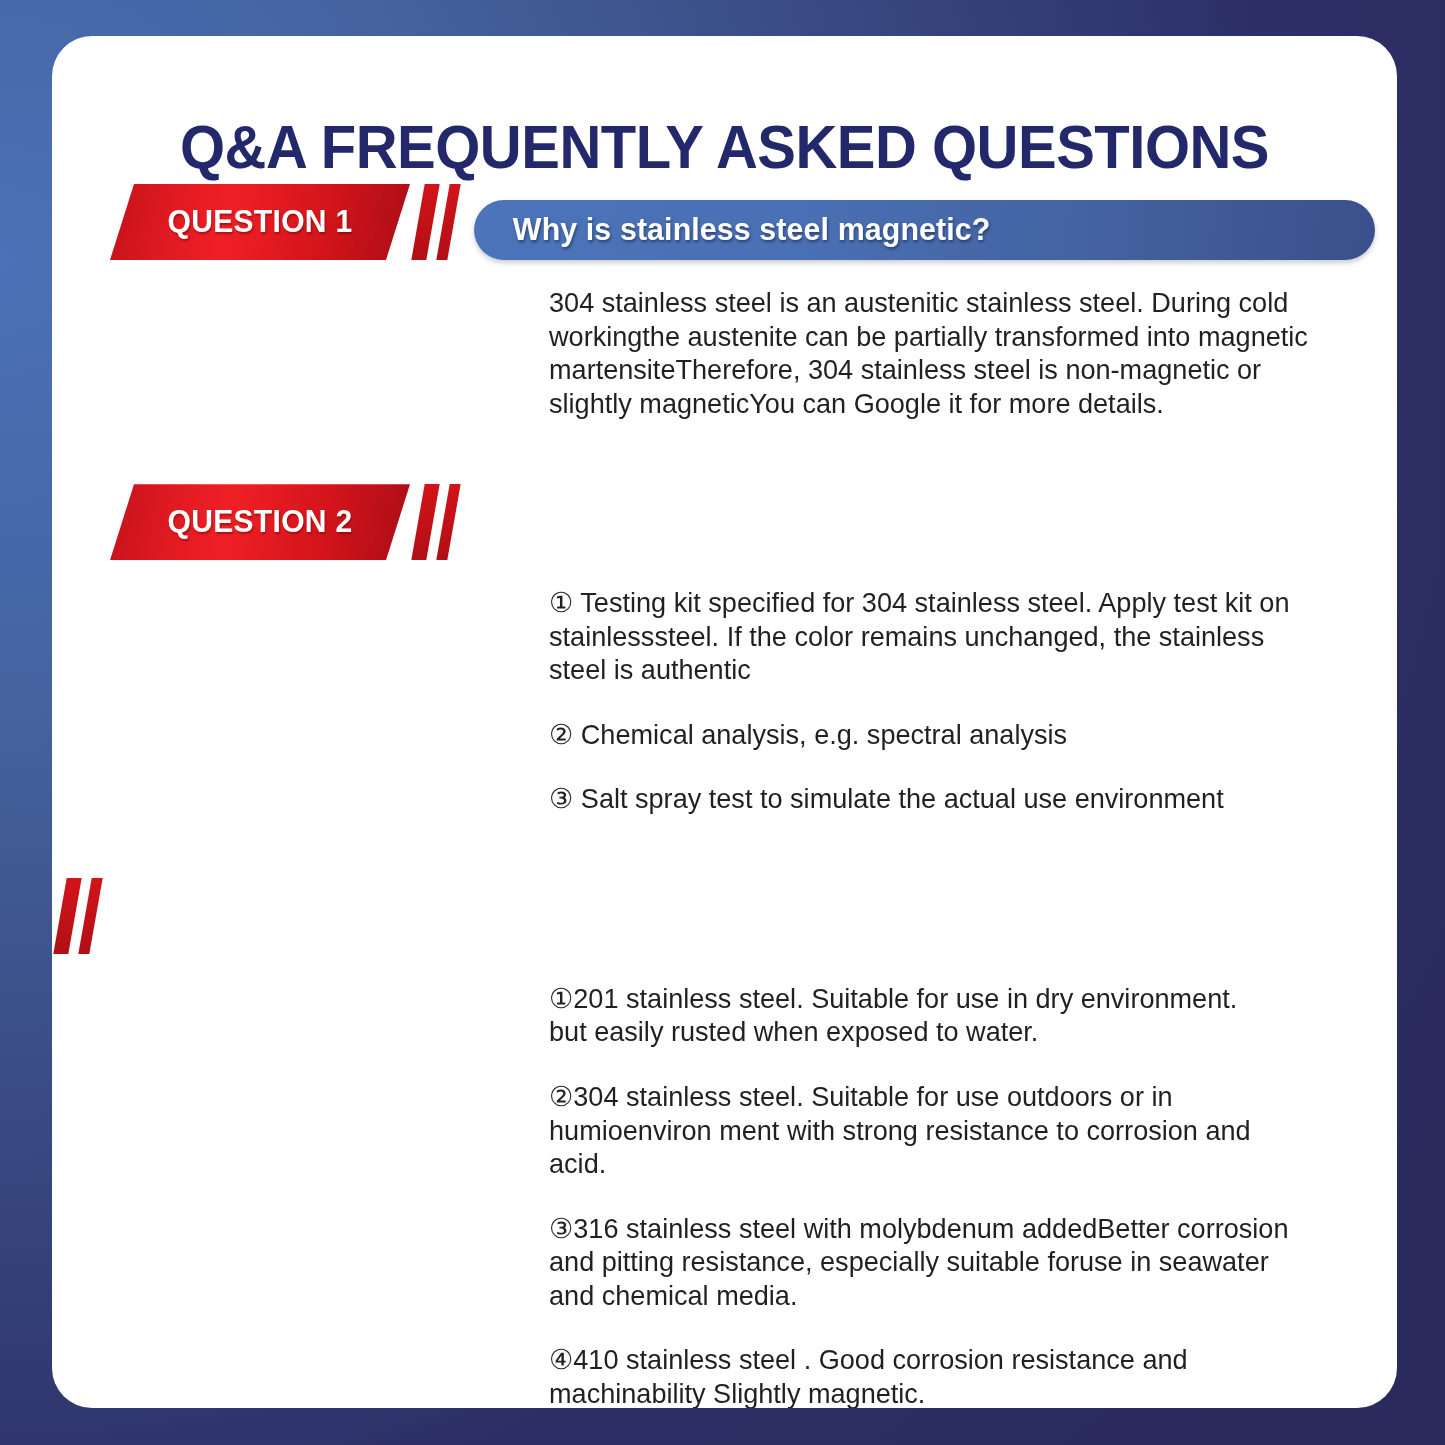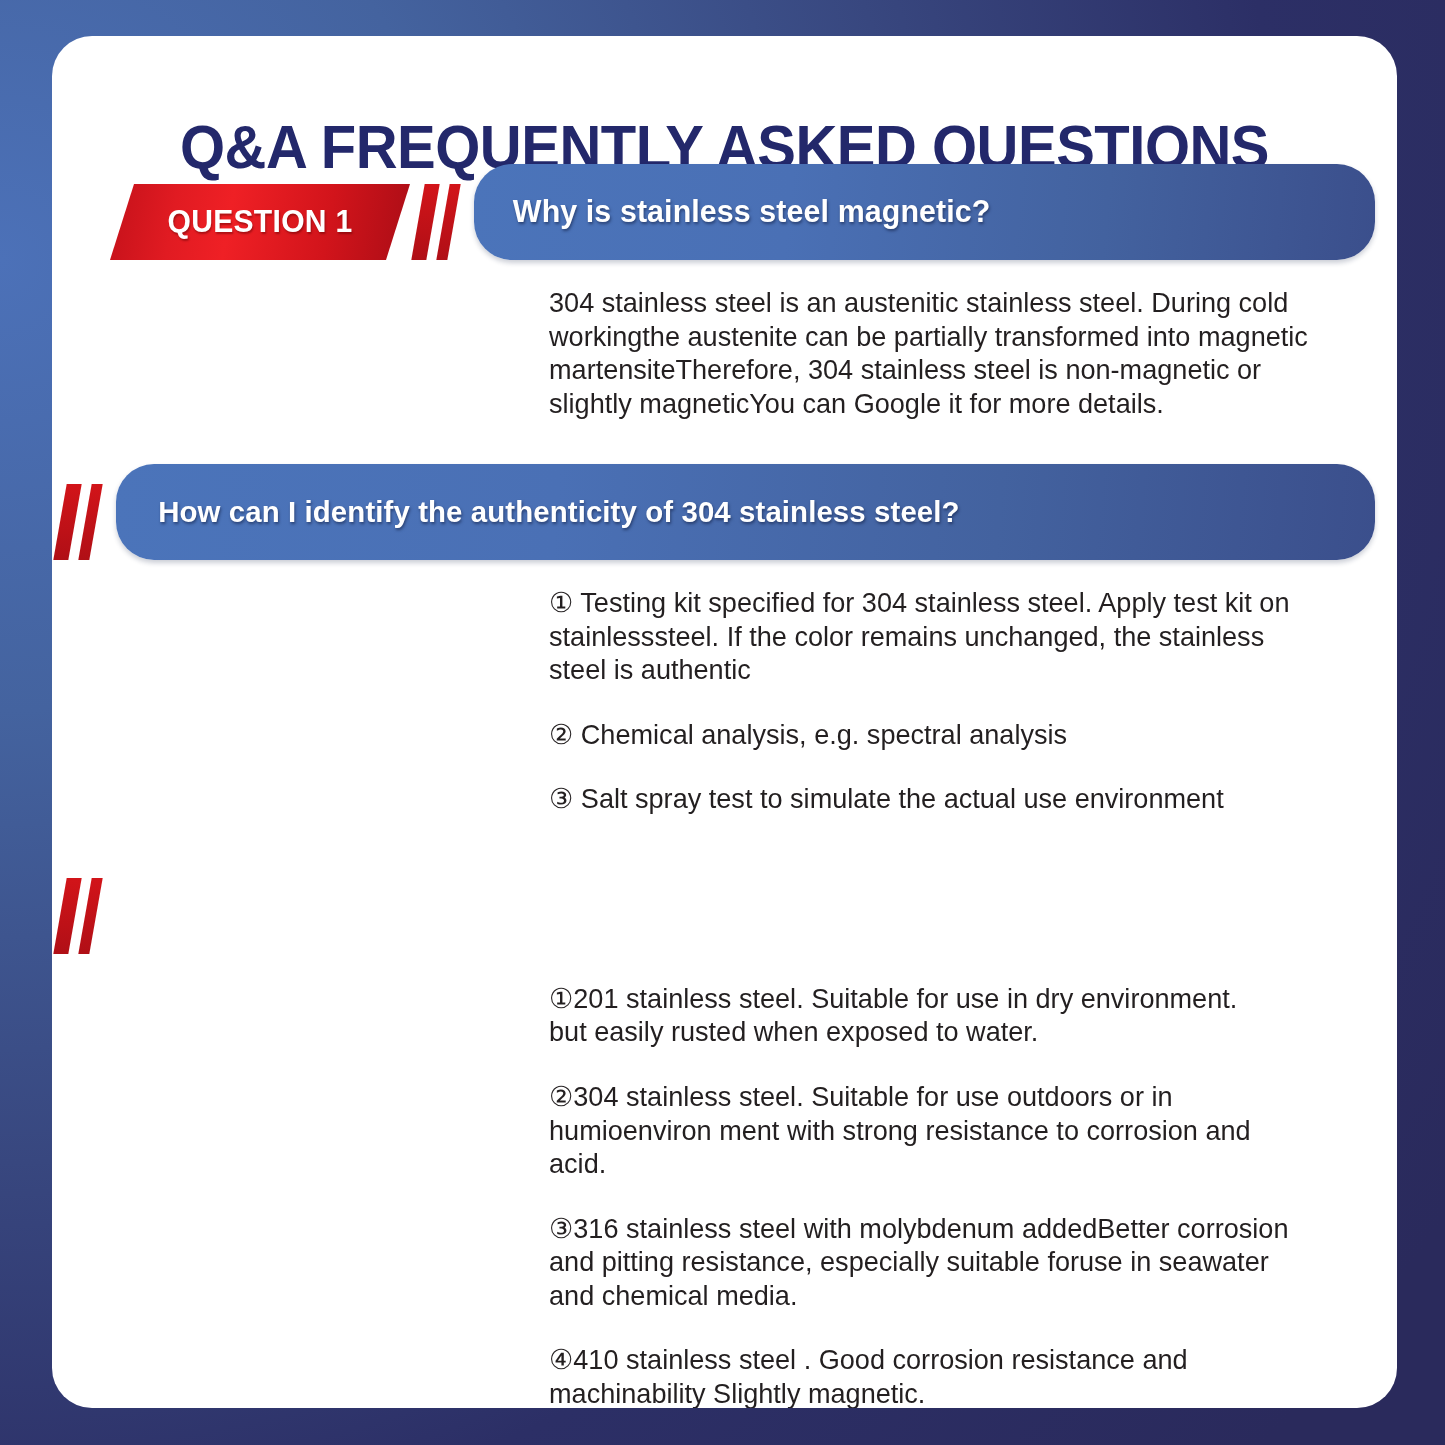"Why is stainless steel magnetic?" .q-bar { height: 96px -> 60px }
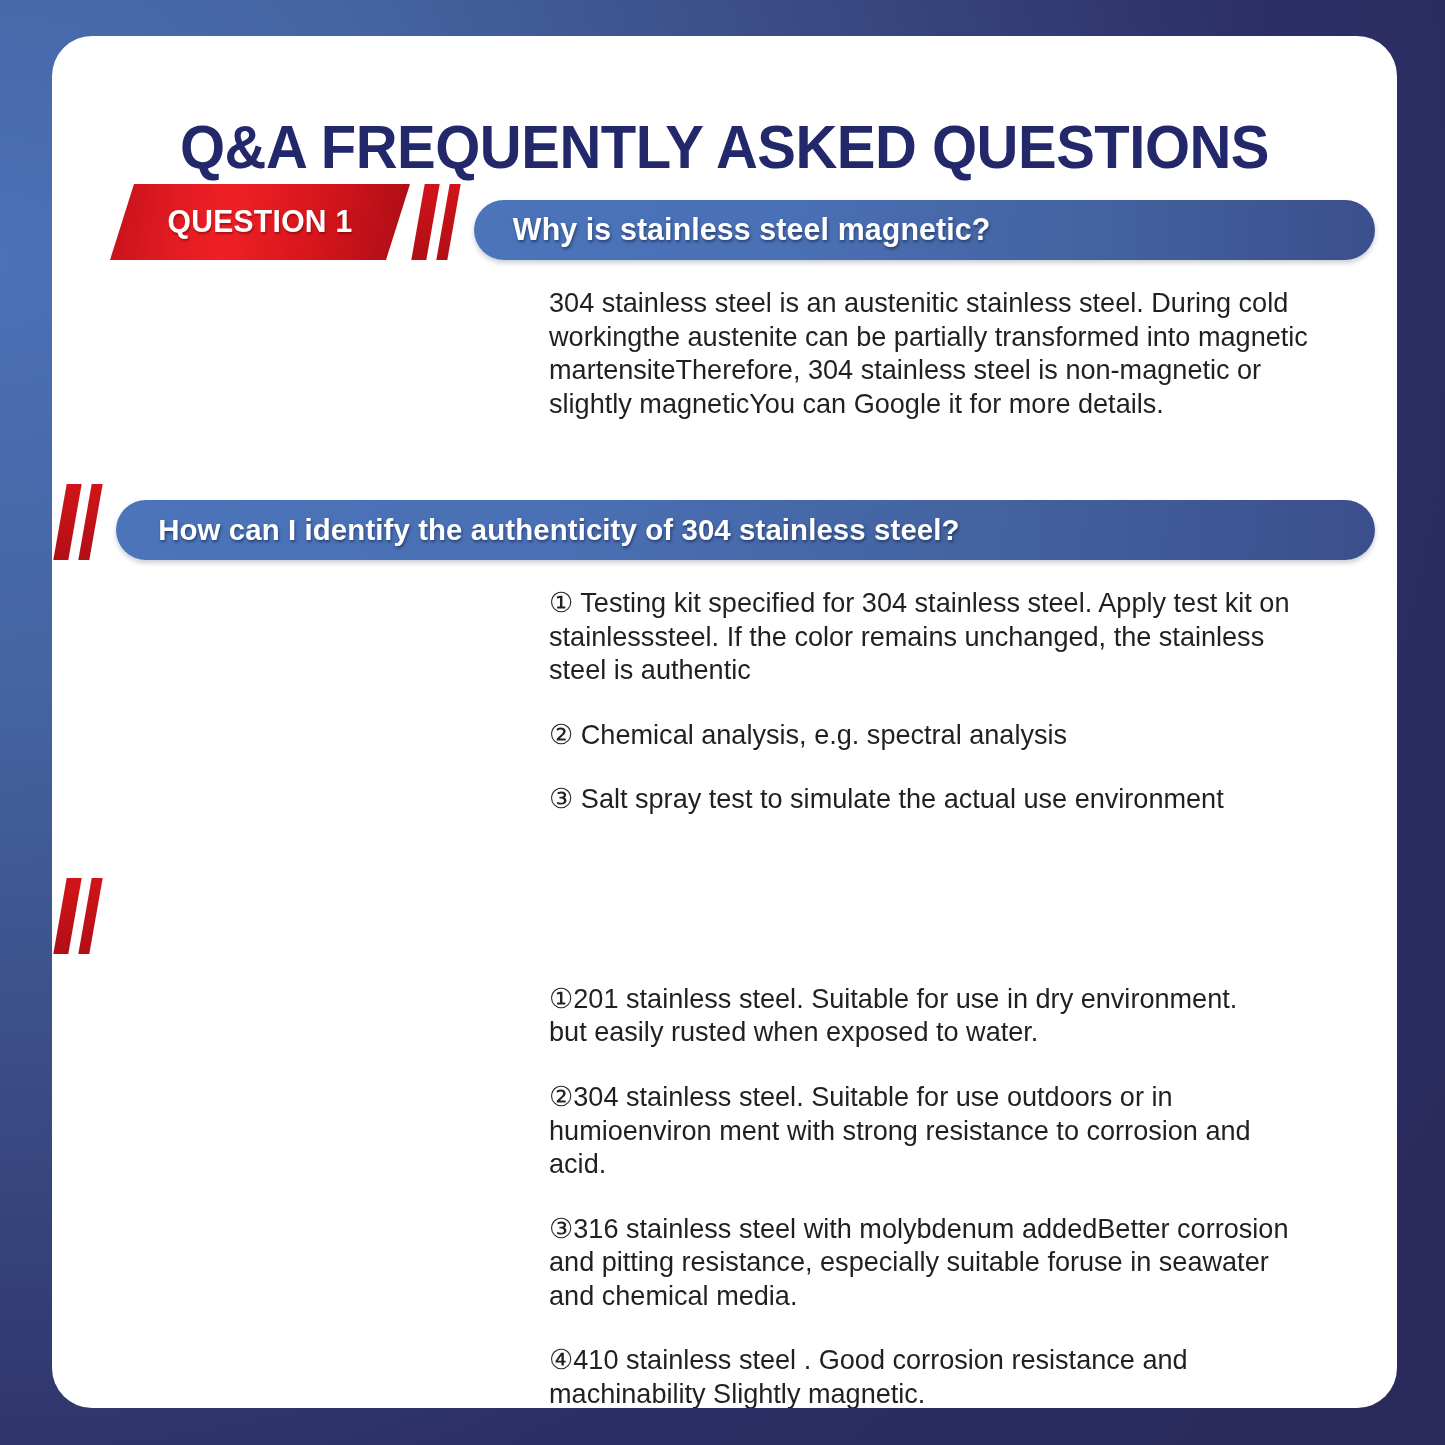"QUESTION 2" div.q-tag { html: none -> <div> <div></div> <span>QUESTION 2</span> </div> }
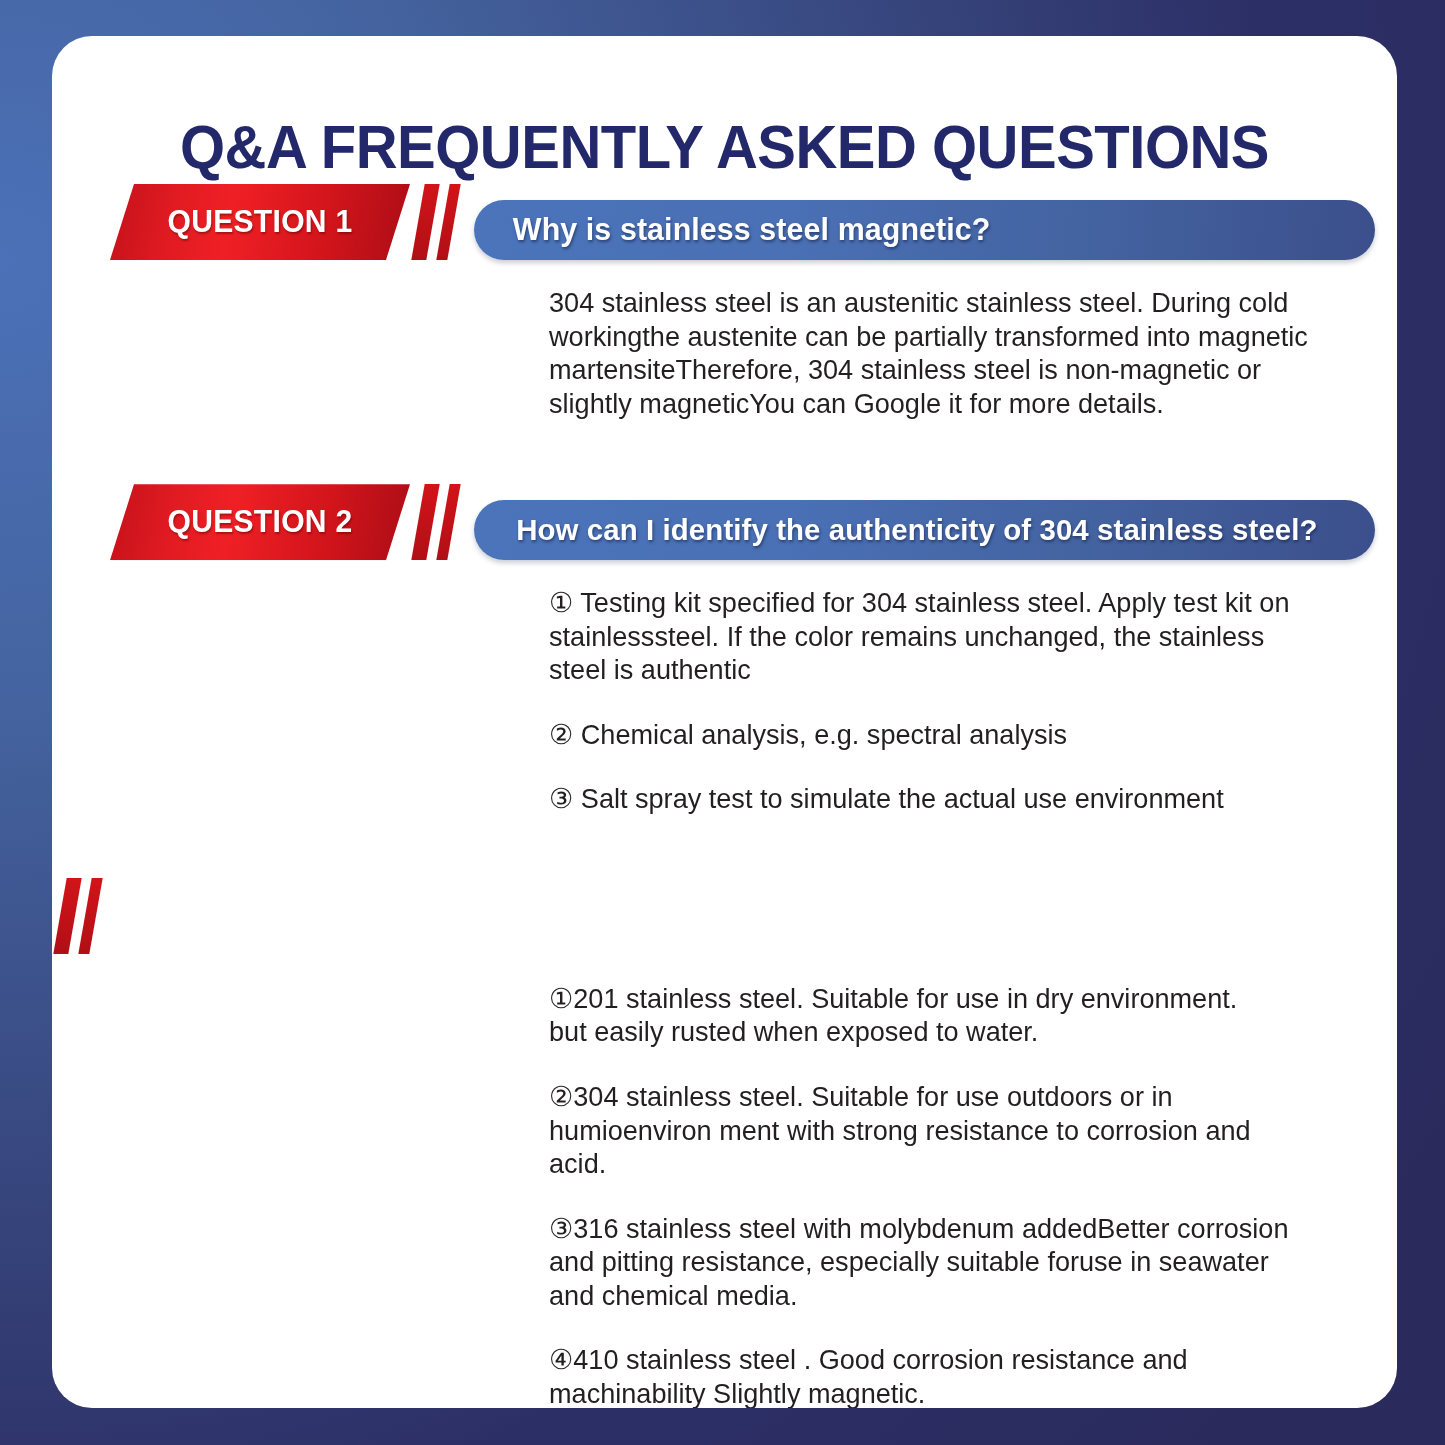"How can I identify the" div.q-bar { html: <div> <span>How can I identify the authenticity of 304 stainless steel?</span> </div> -> none }
